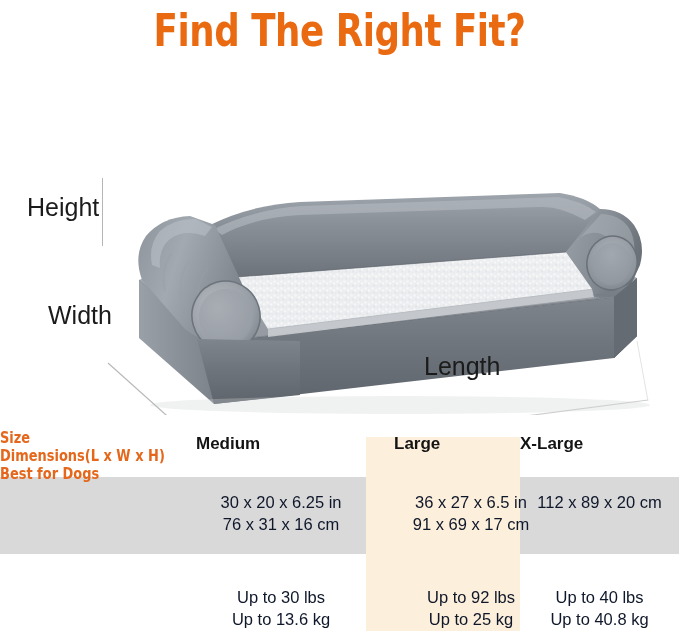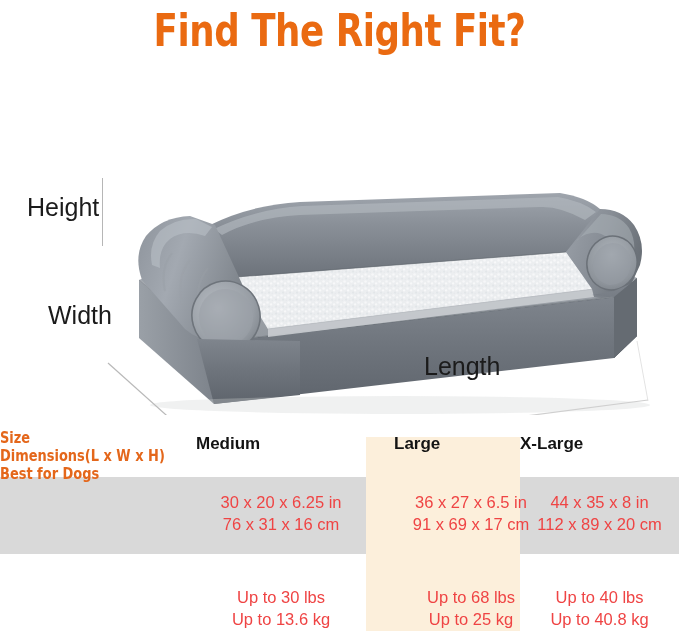"30 x 20 x 6.25" .colval { color: #ef4444 -> #0f172a }
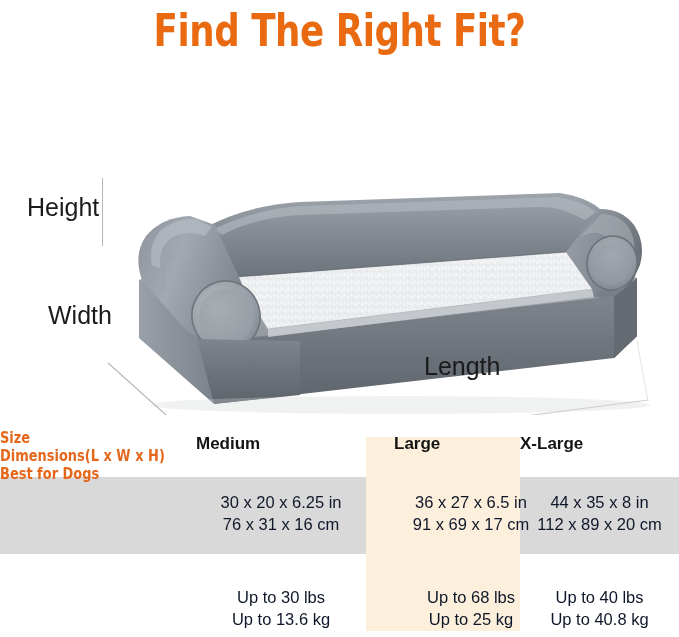"44 x 35 x 8" span.vline { html: <span>44 x 35 x 8 in</span> -> none }
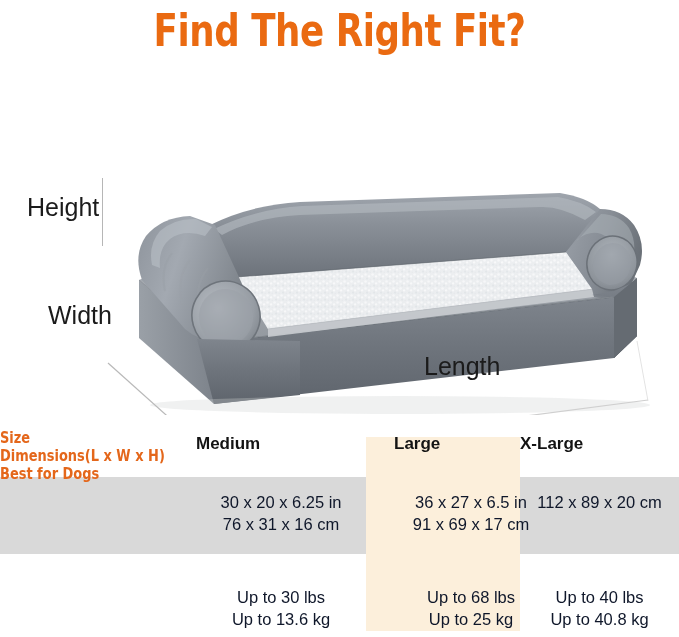"Up to 68 lbs" span.vline { text: 68 -> 92 }
